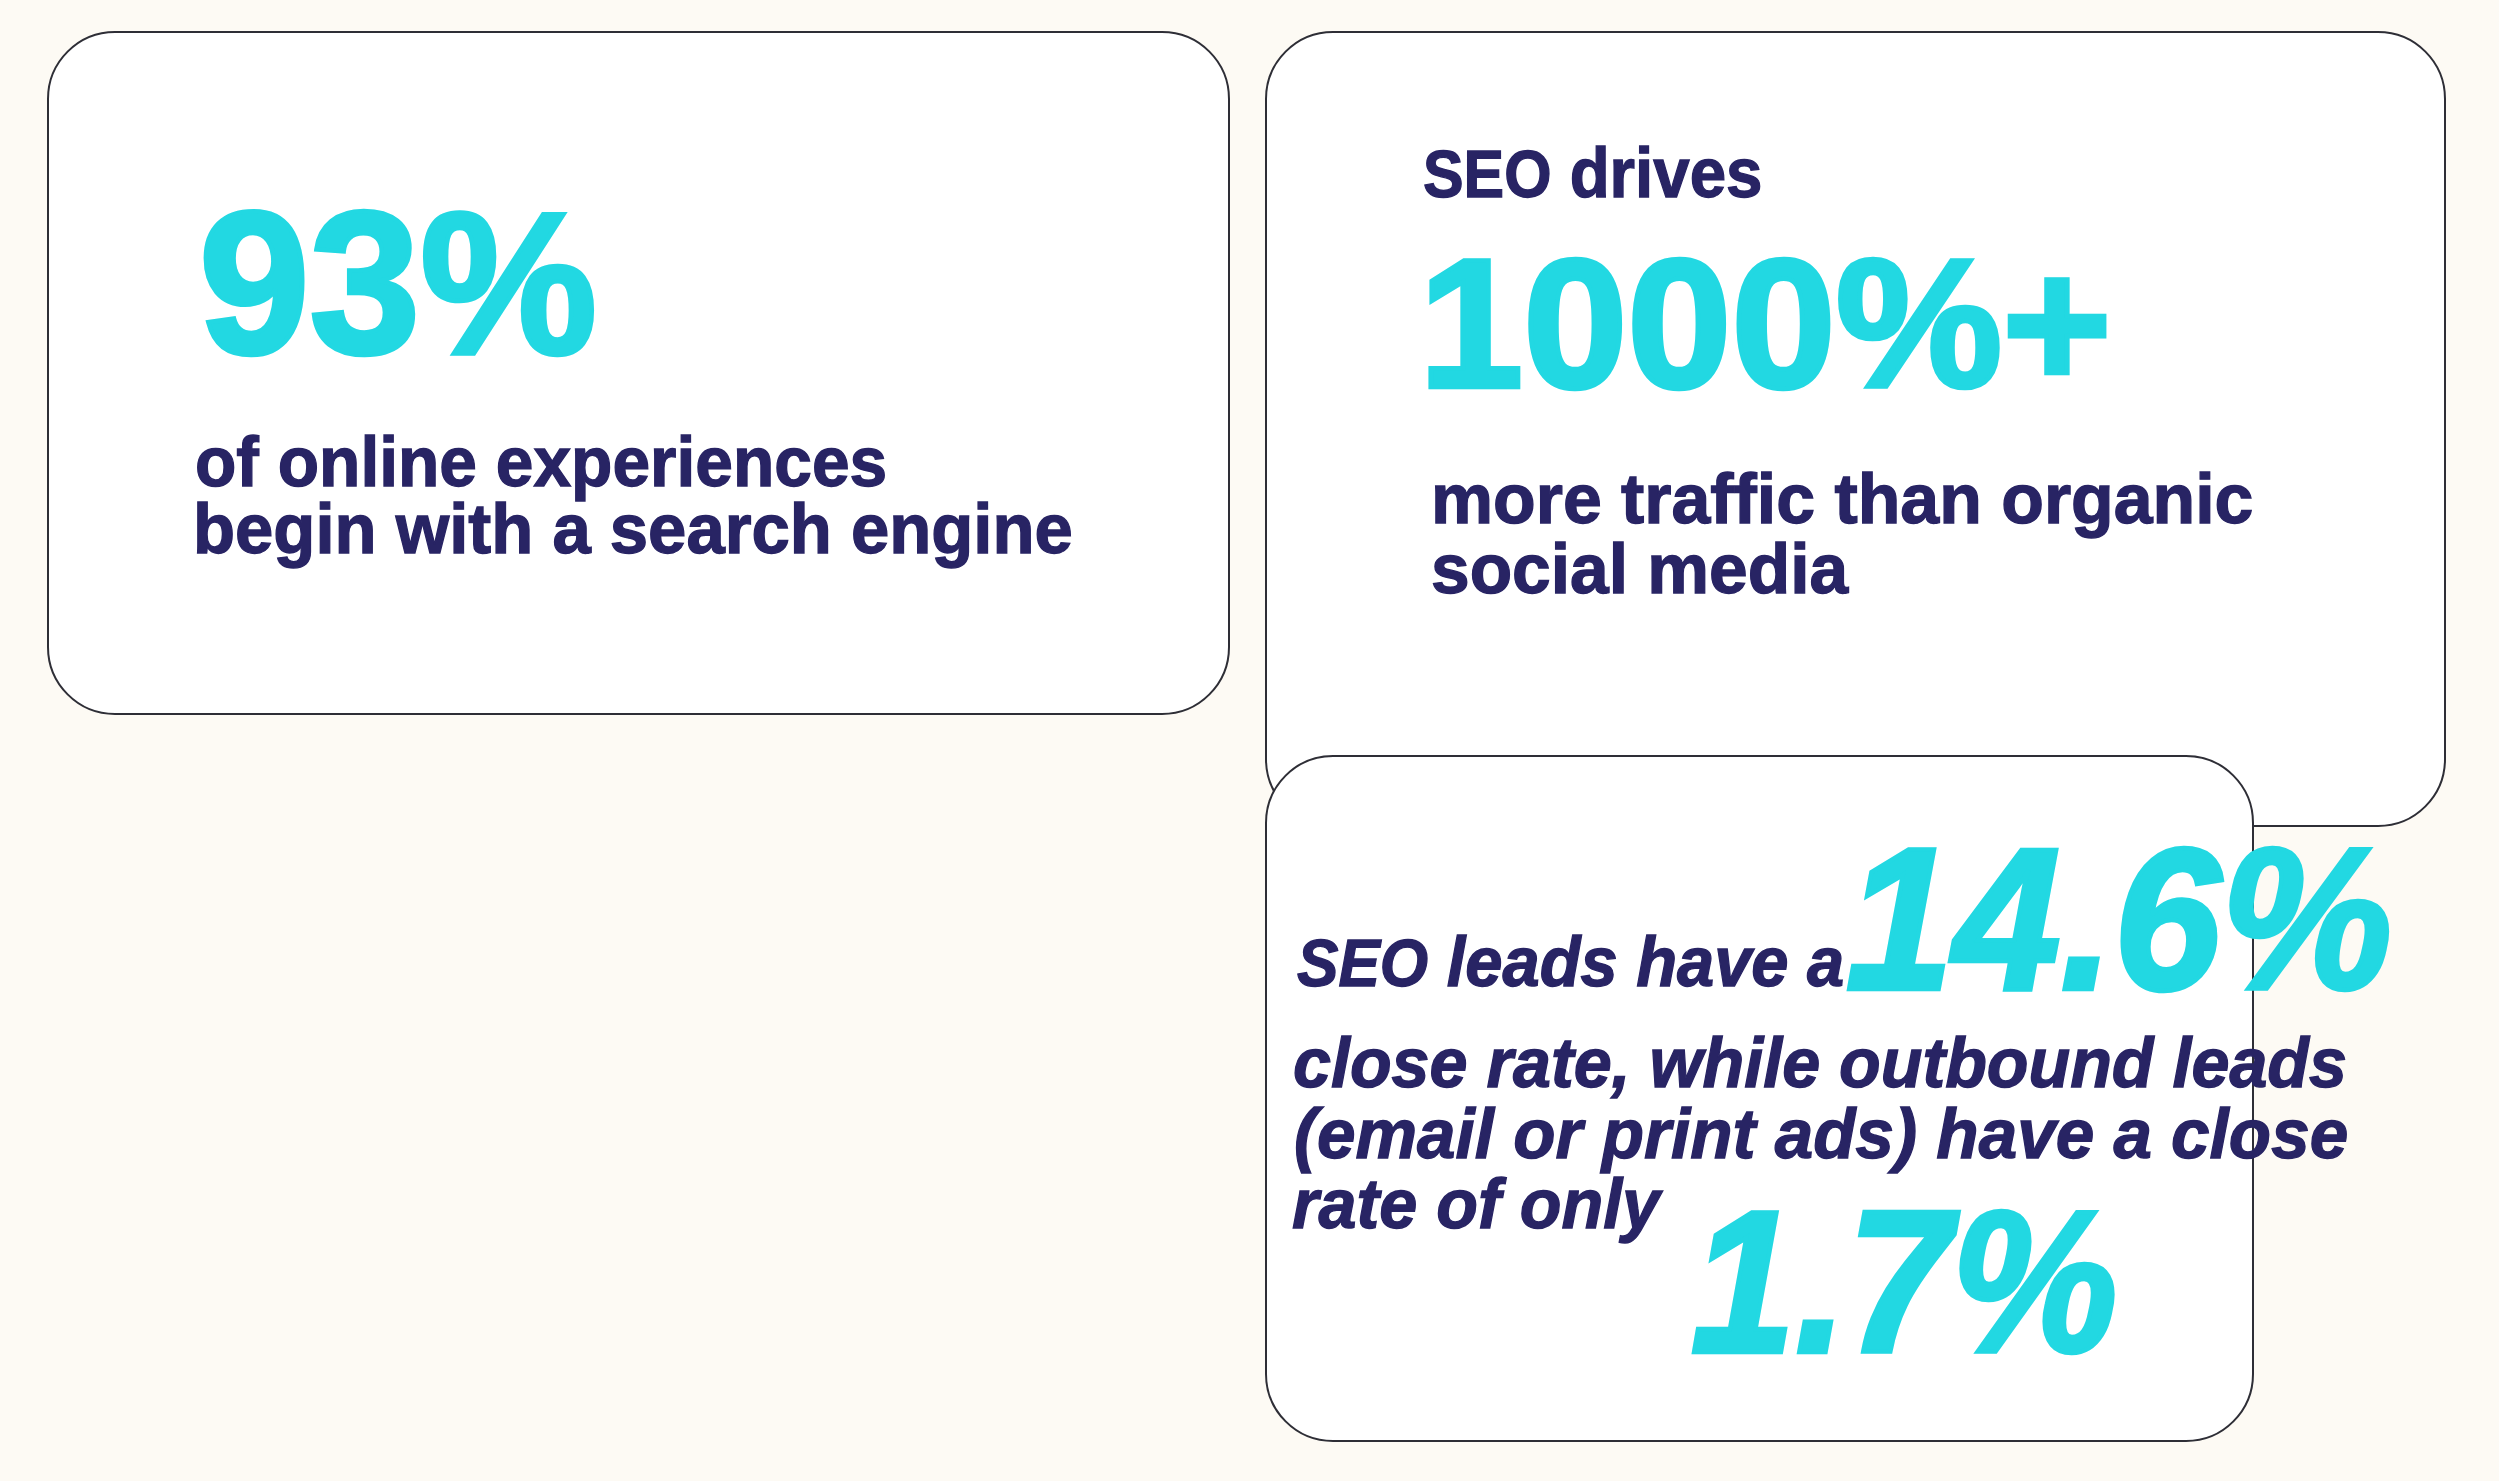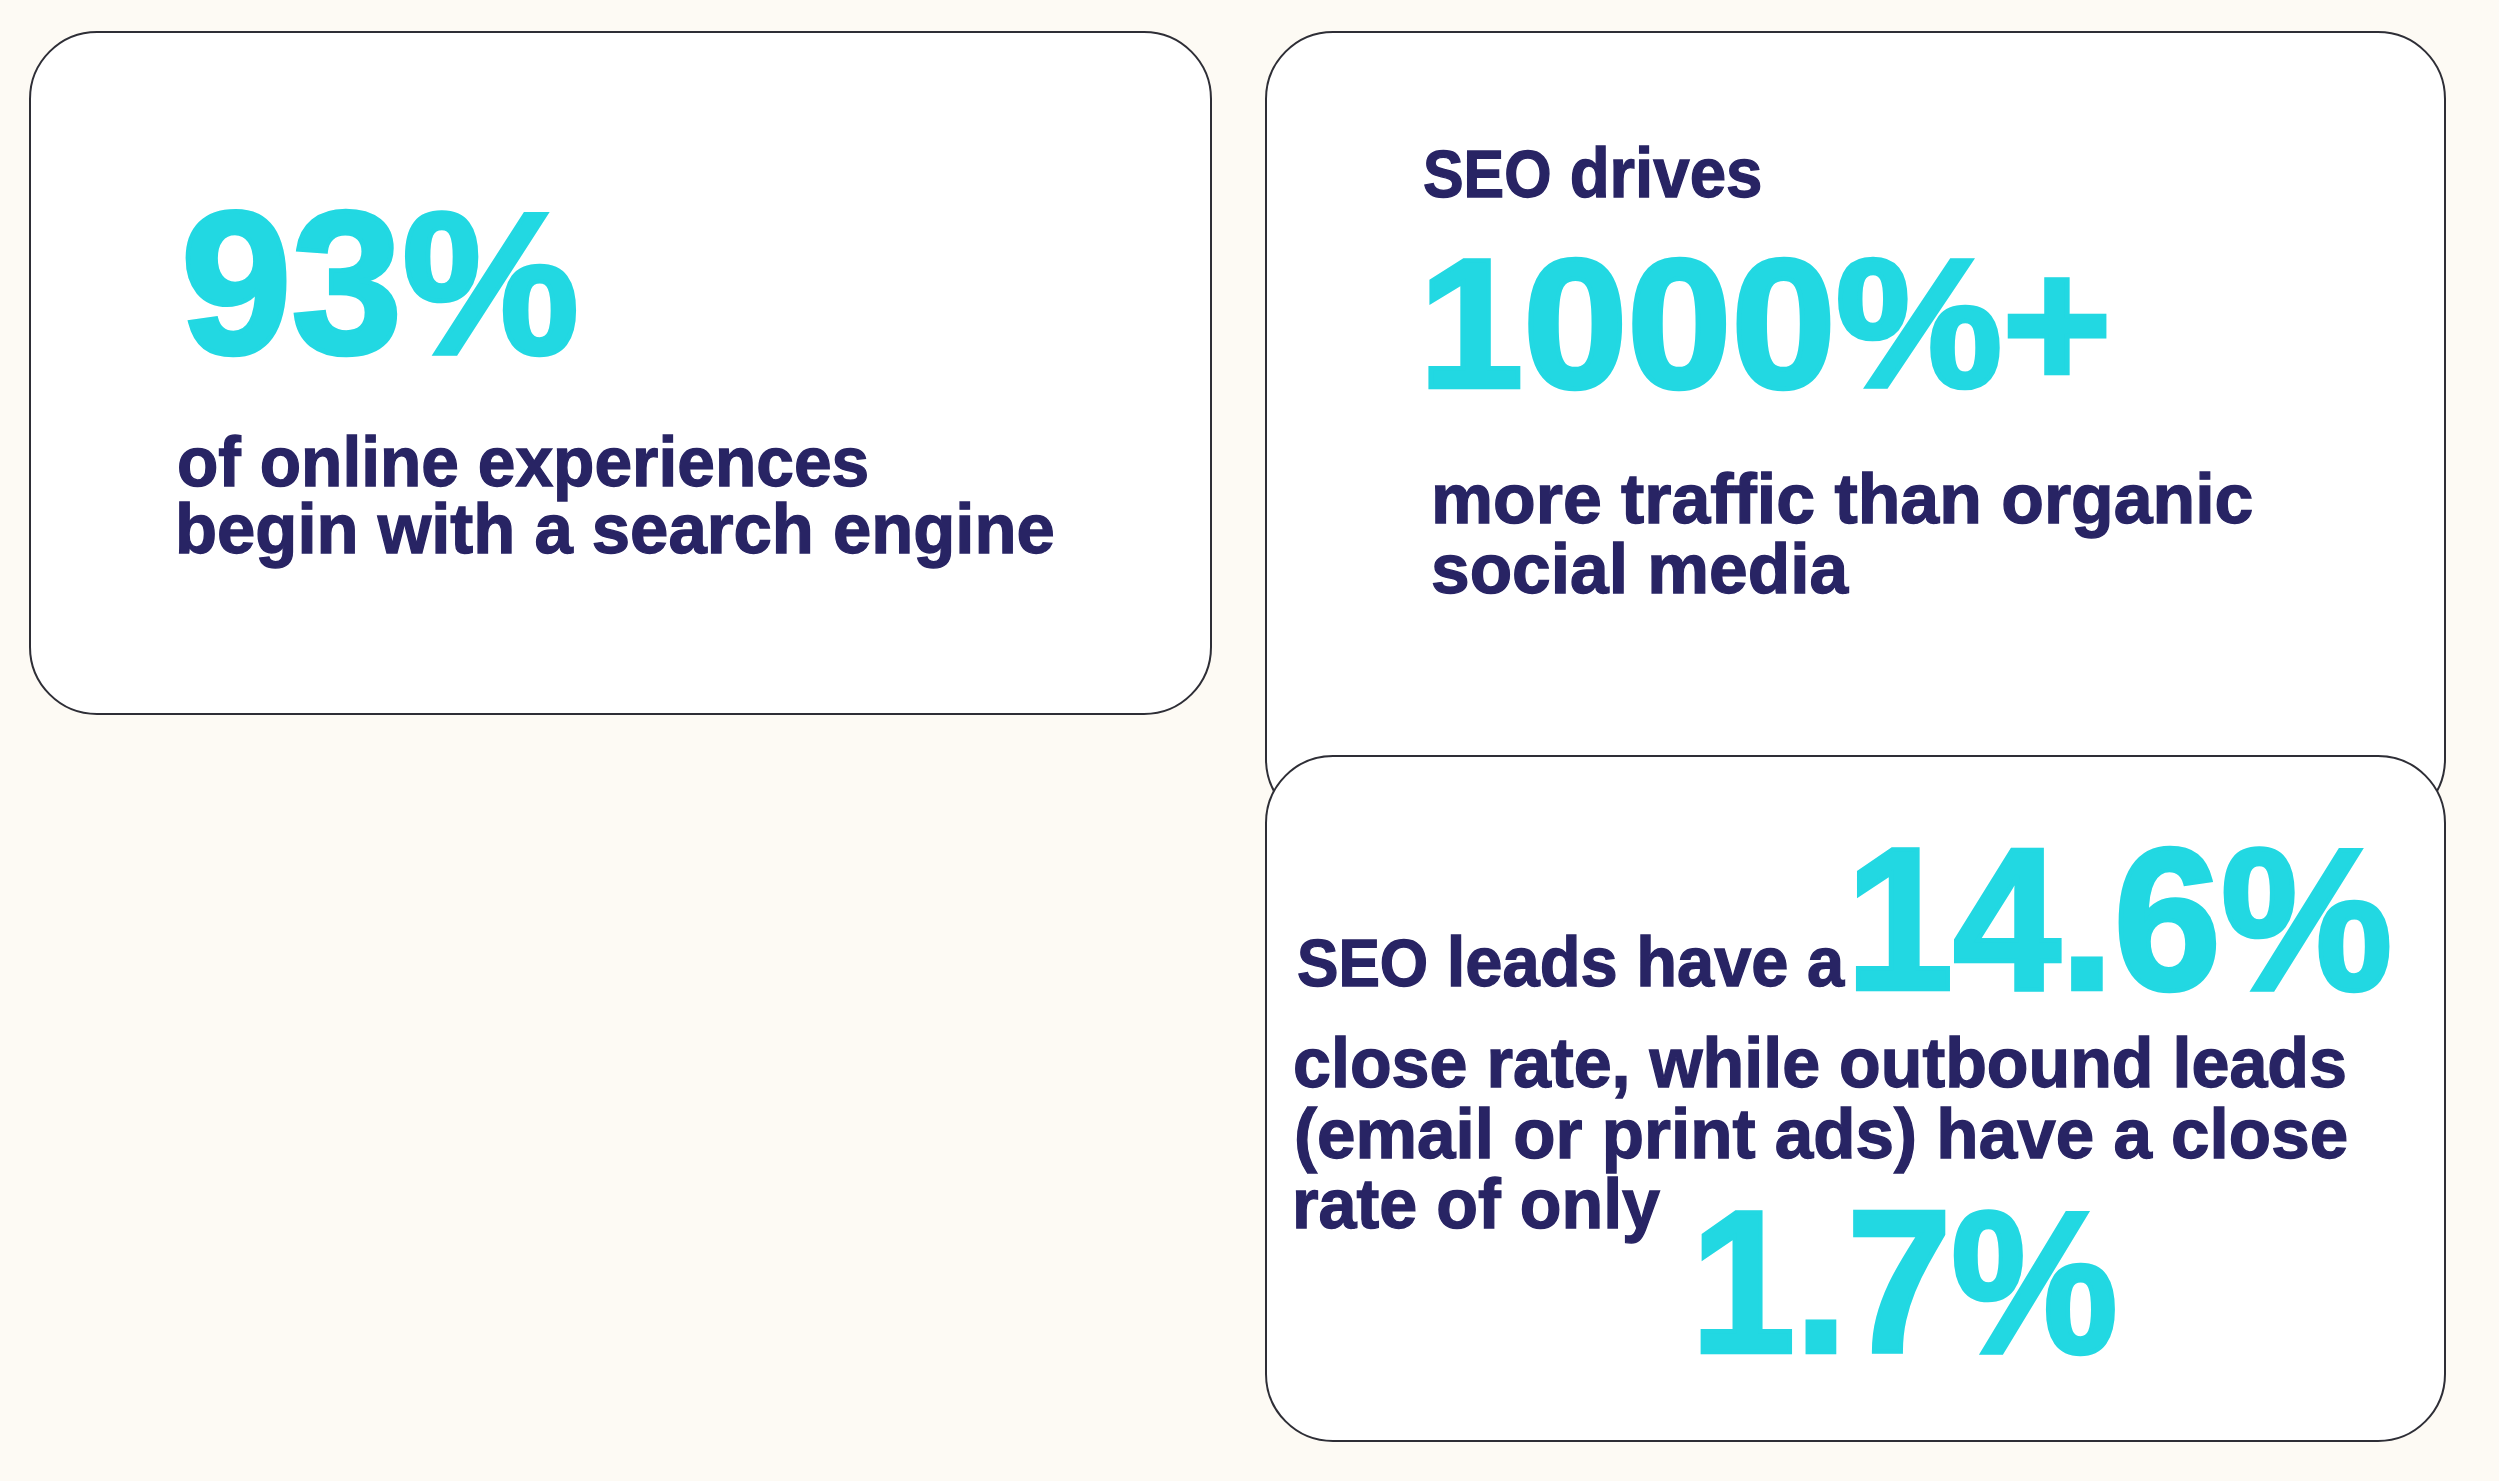"93%" #card-1 { left: 29px -> 47px }
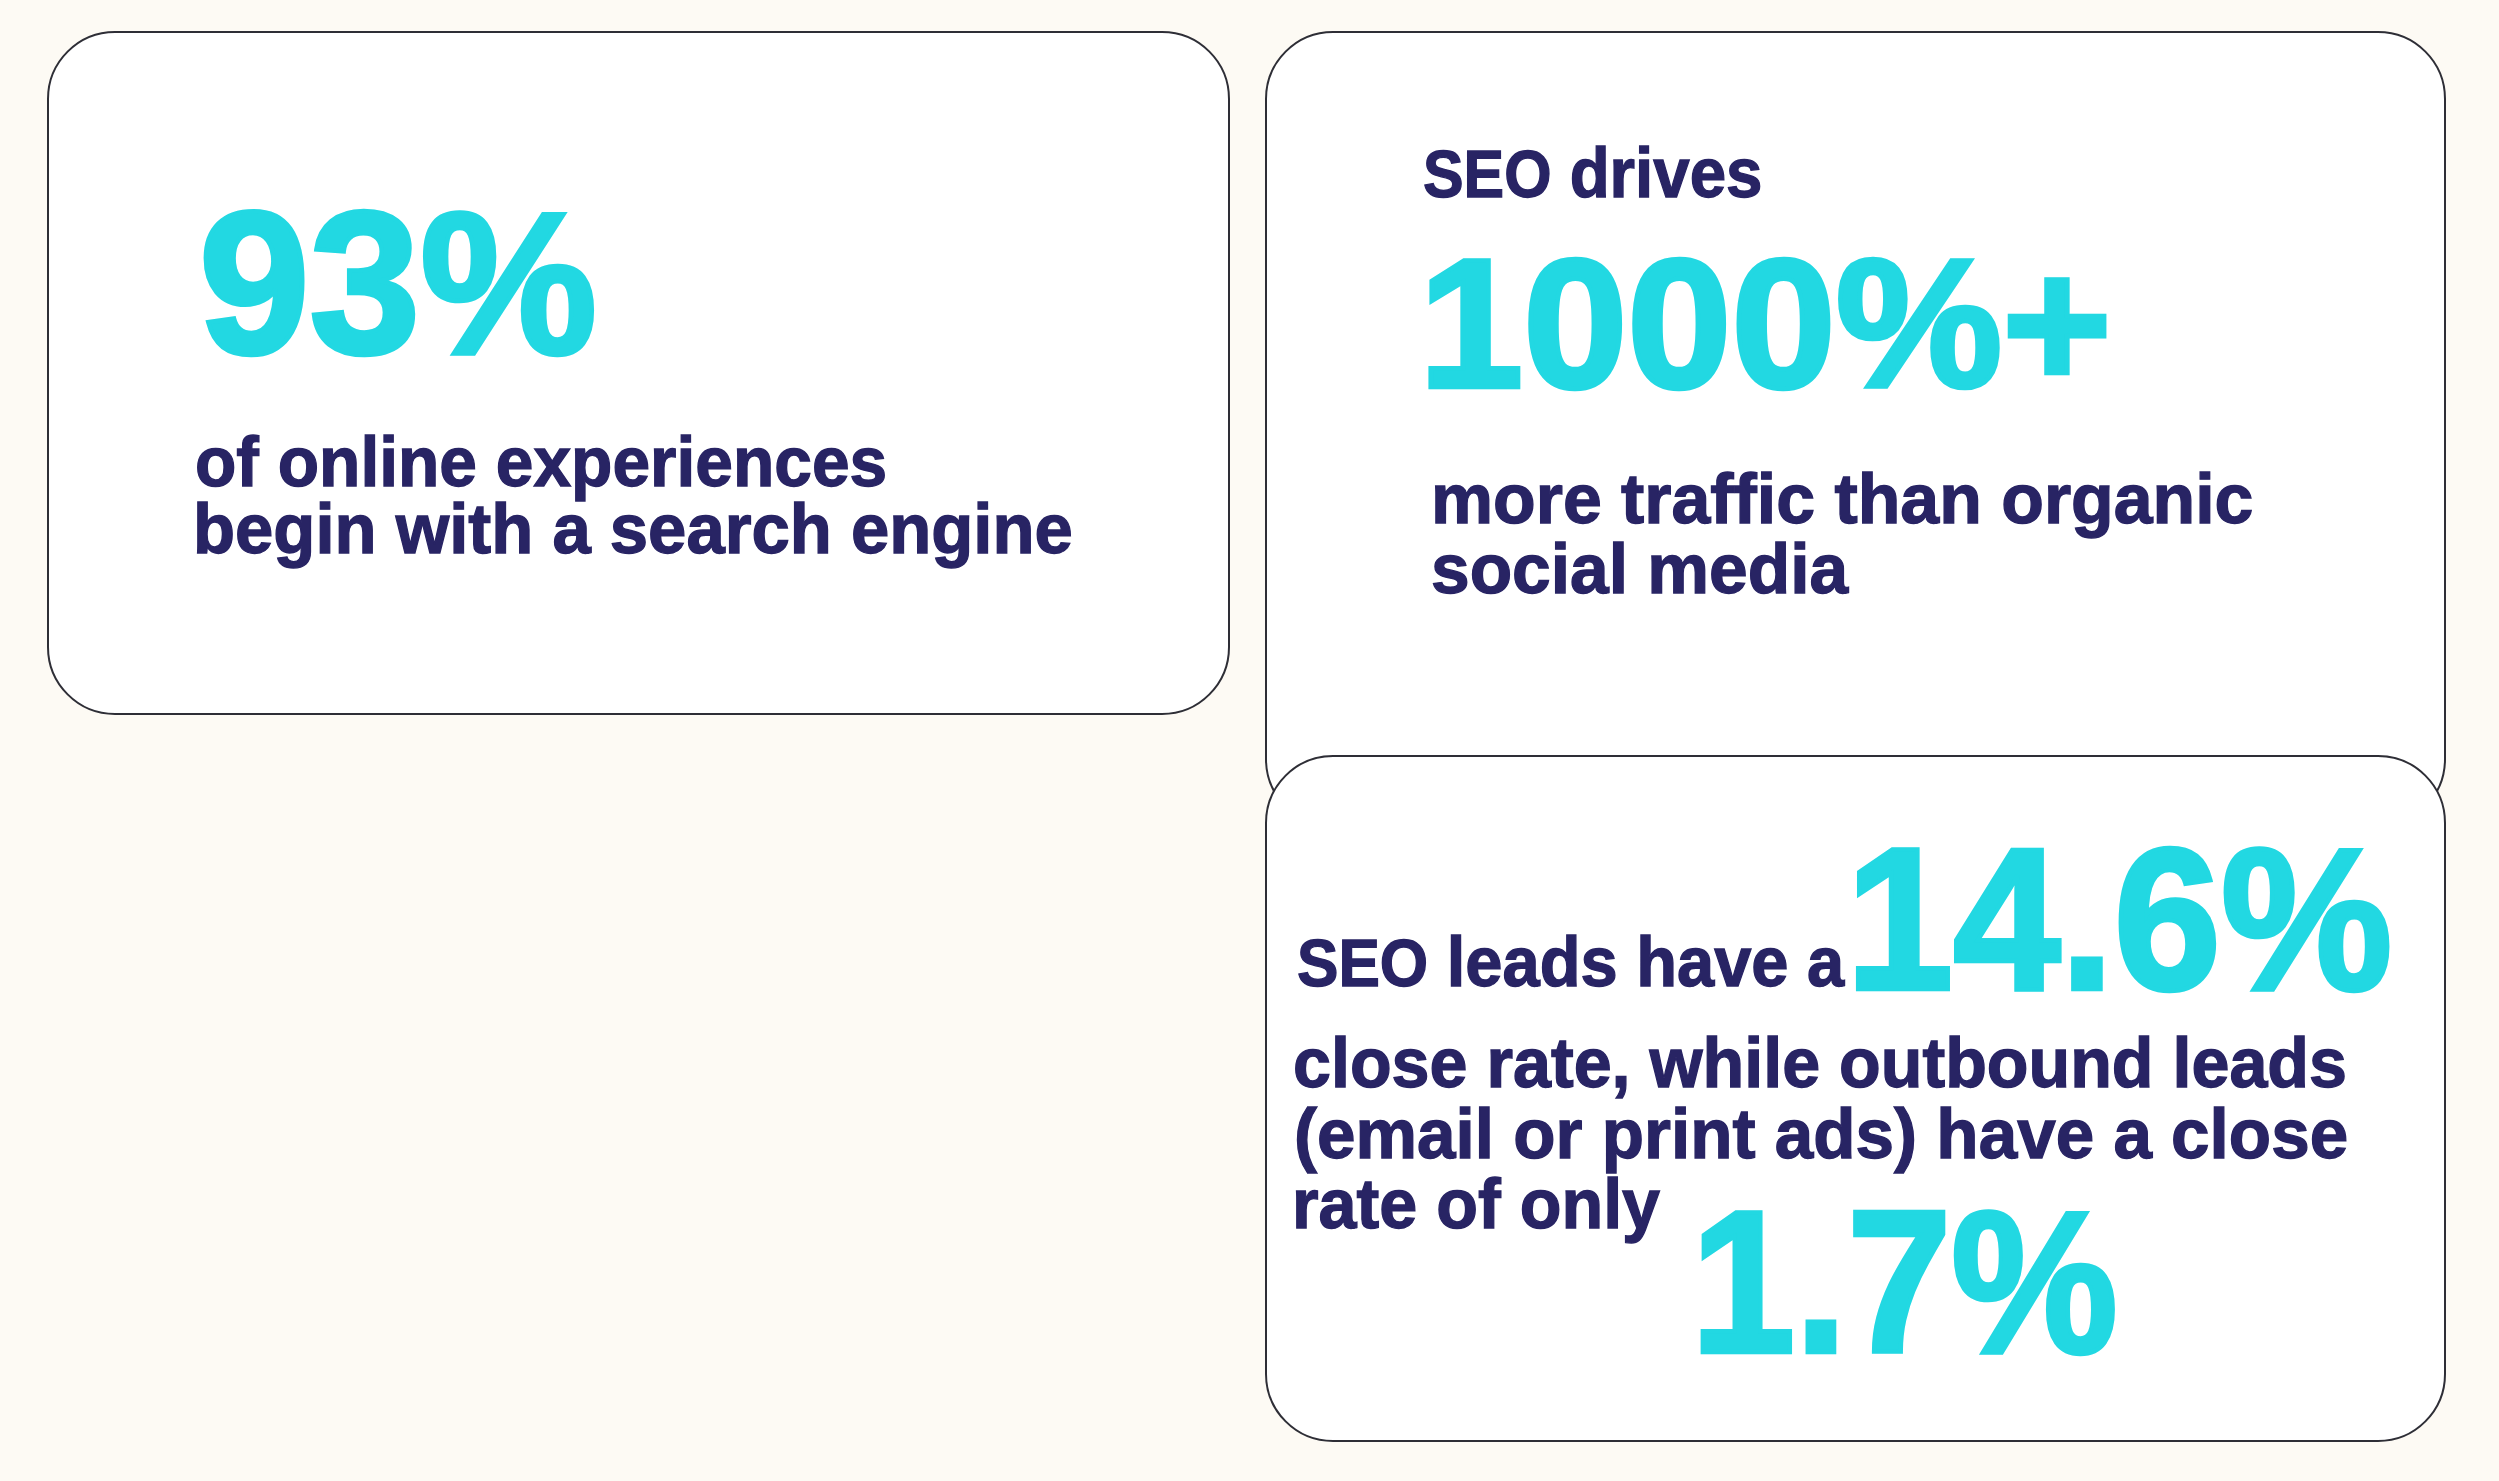"SEO leads have a" #card-4 { font-style: none -> italic; width: 1181px -> 989px }
